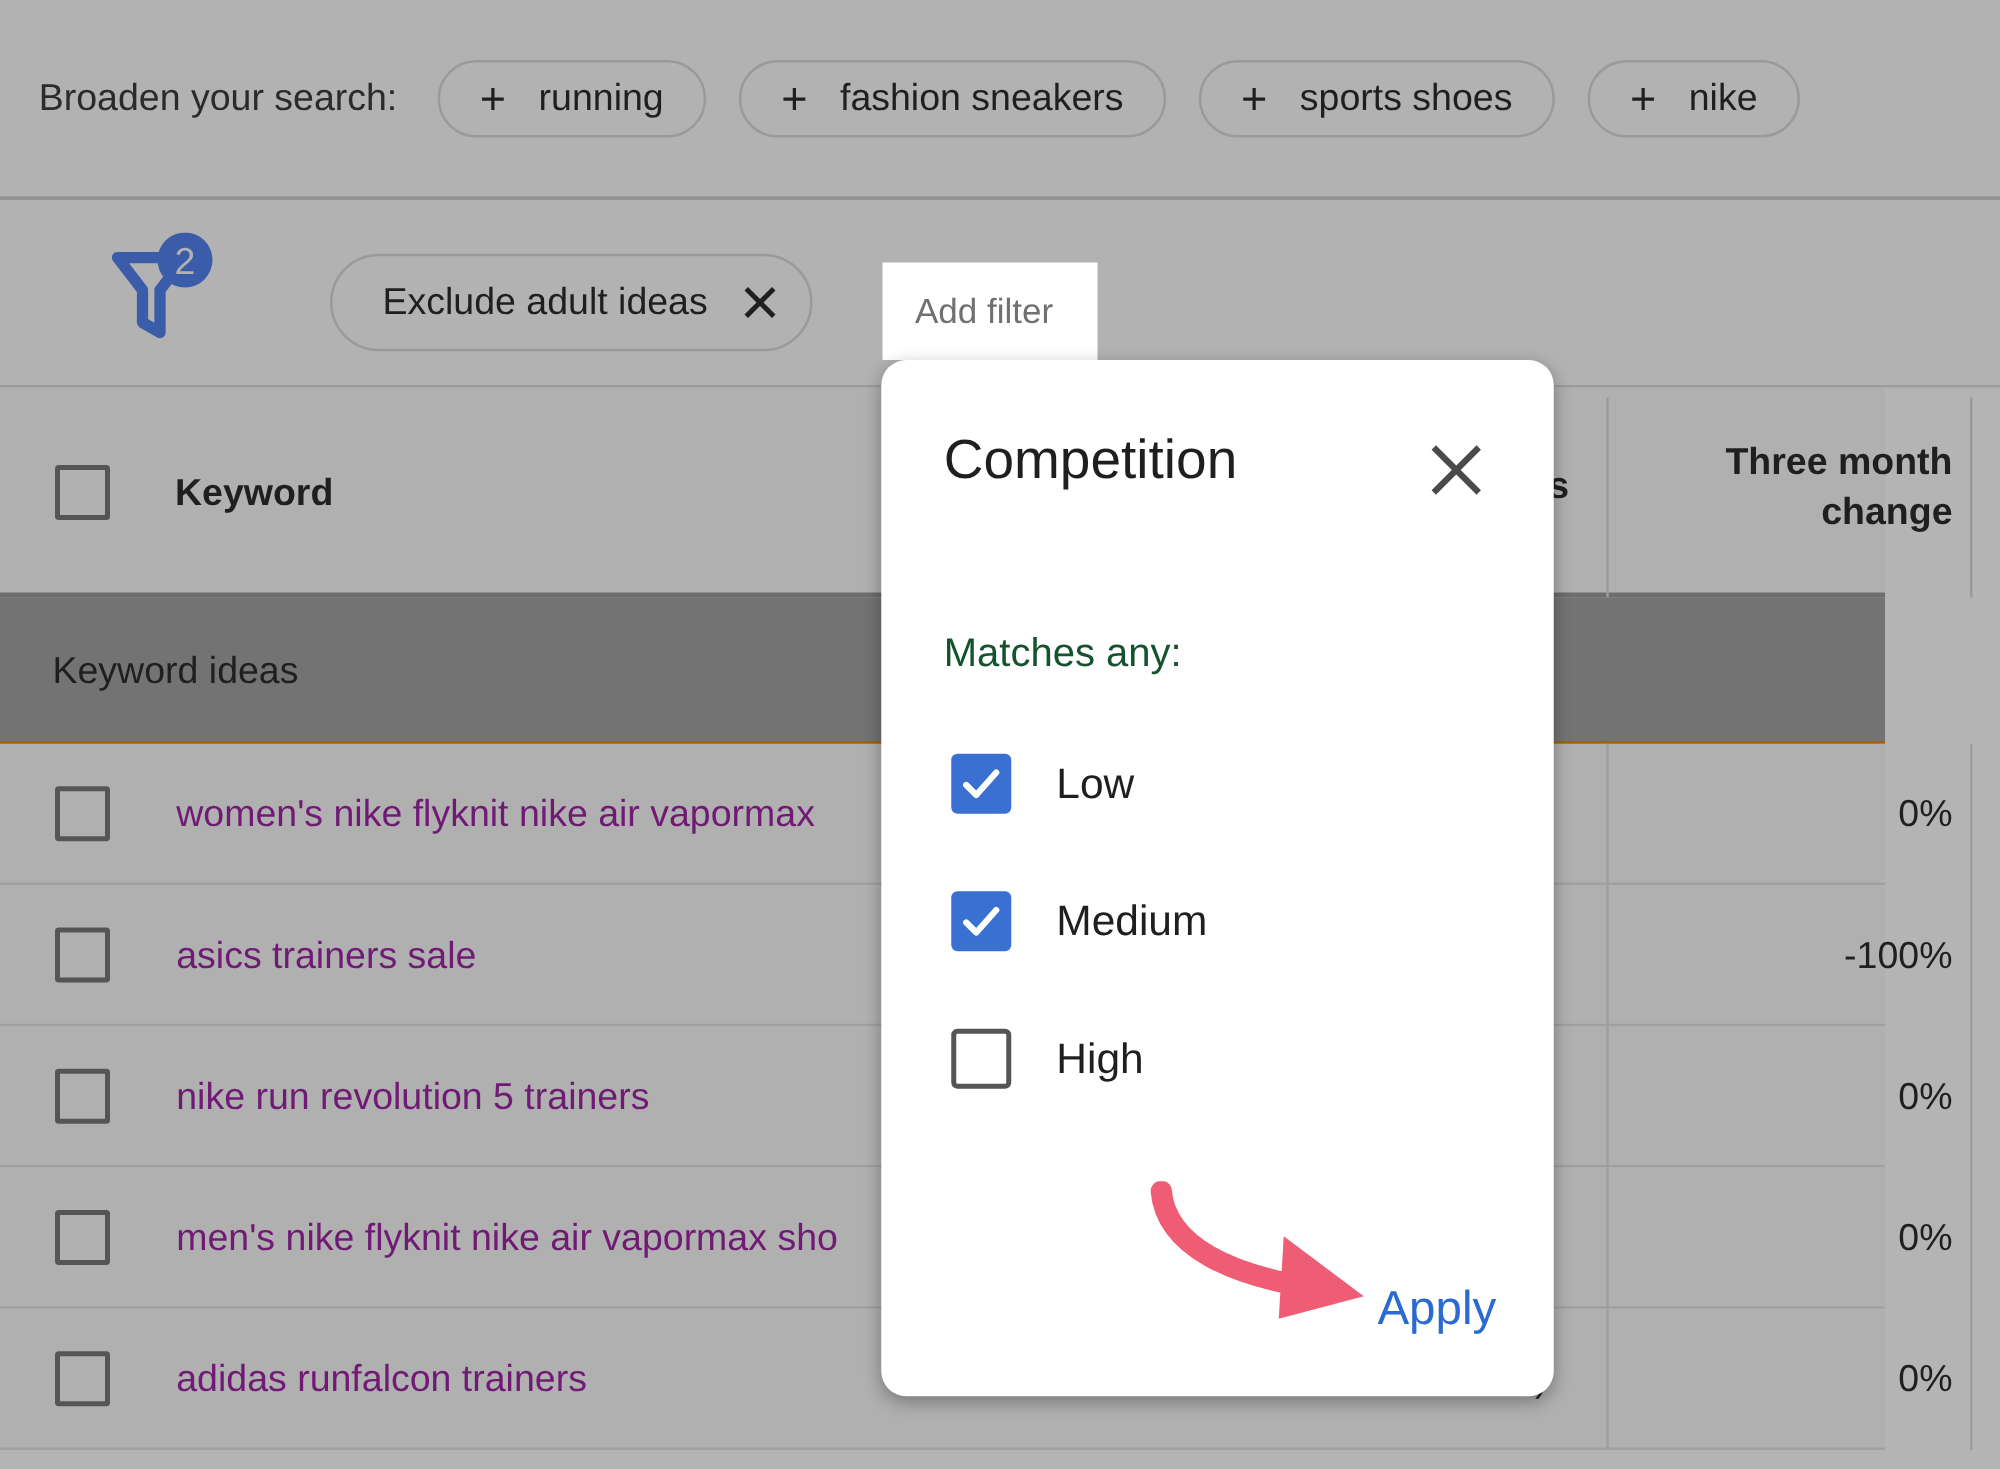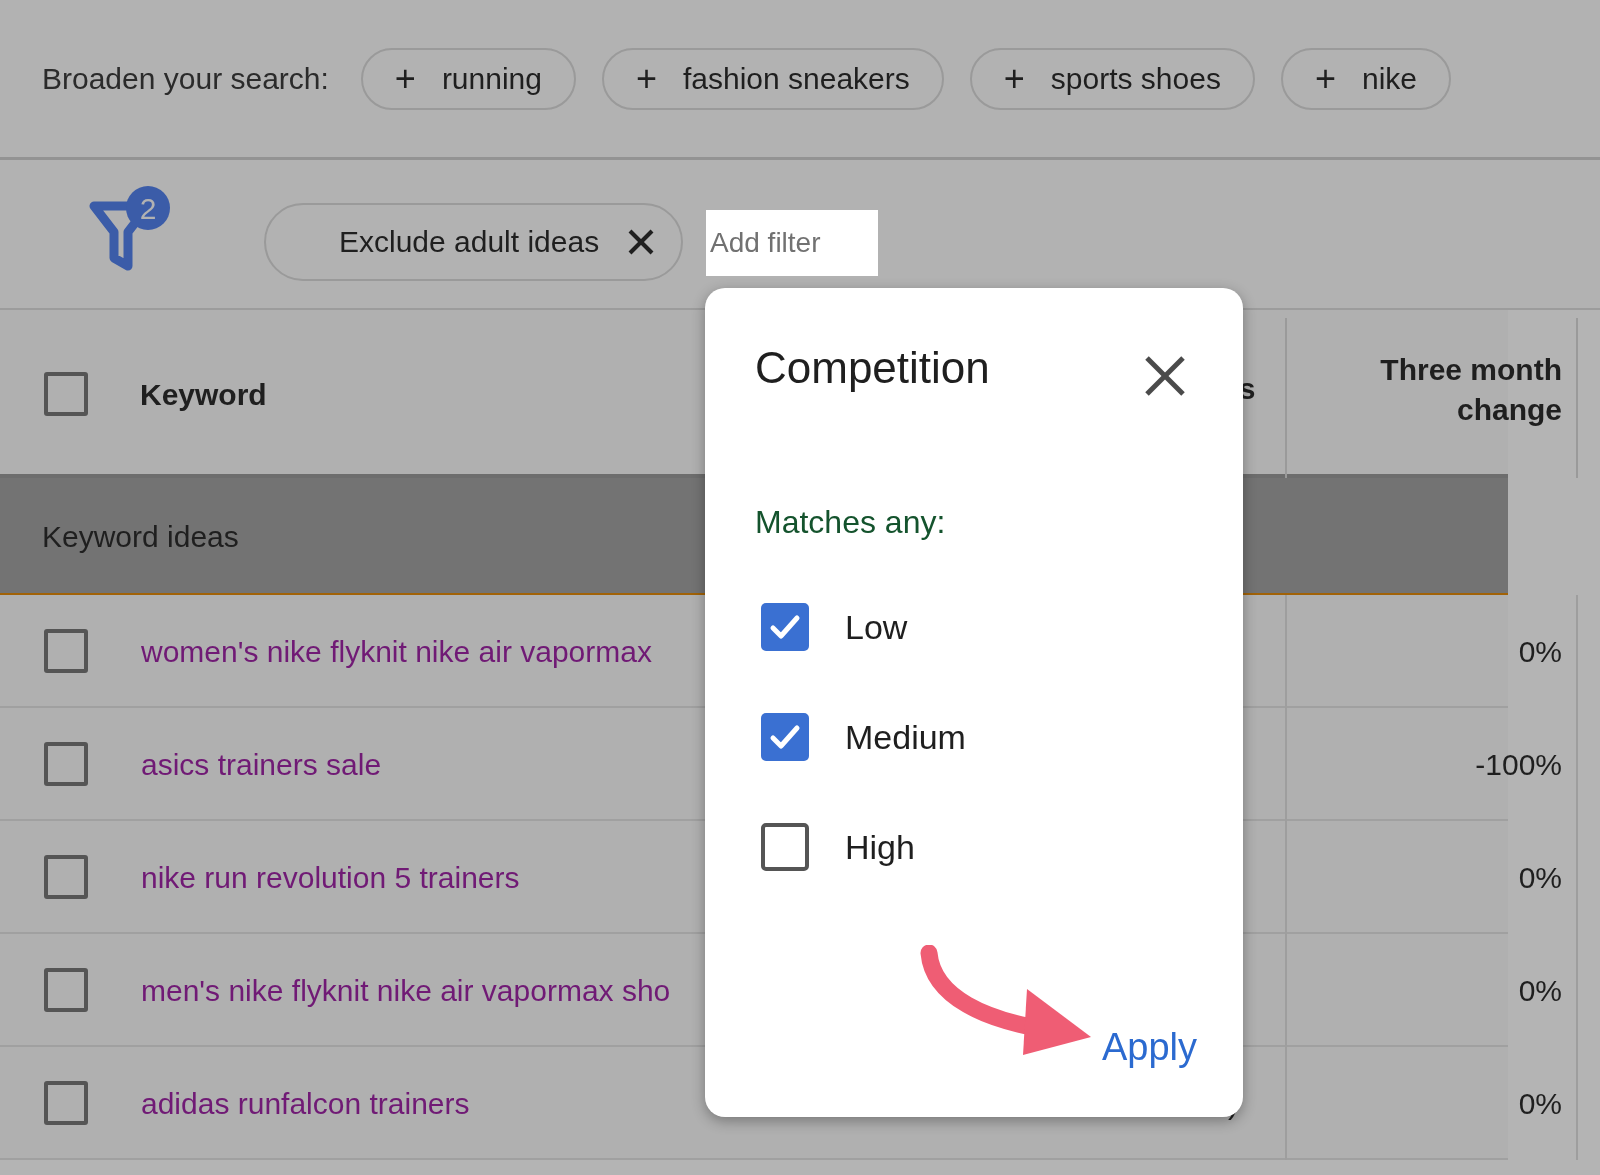"Broaden your search:" .broaden-bar { padding-left: 42px -> 31px }
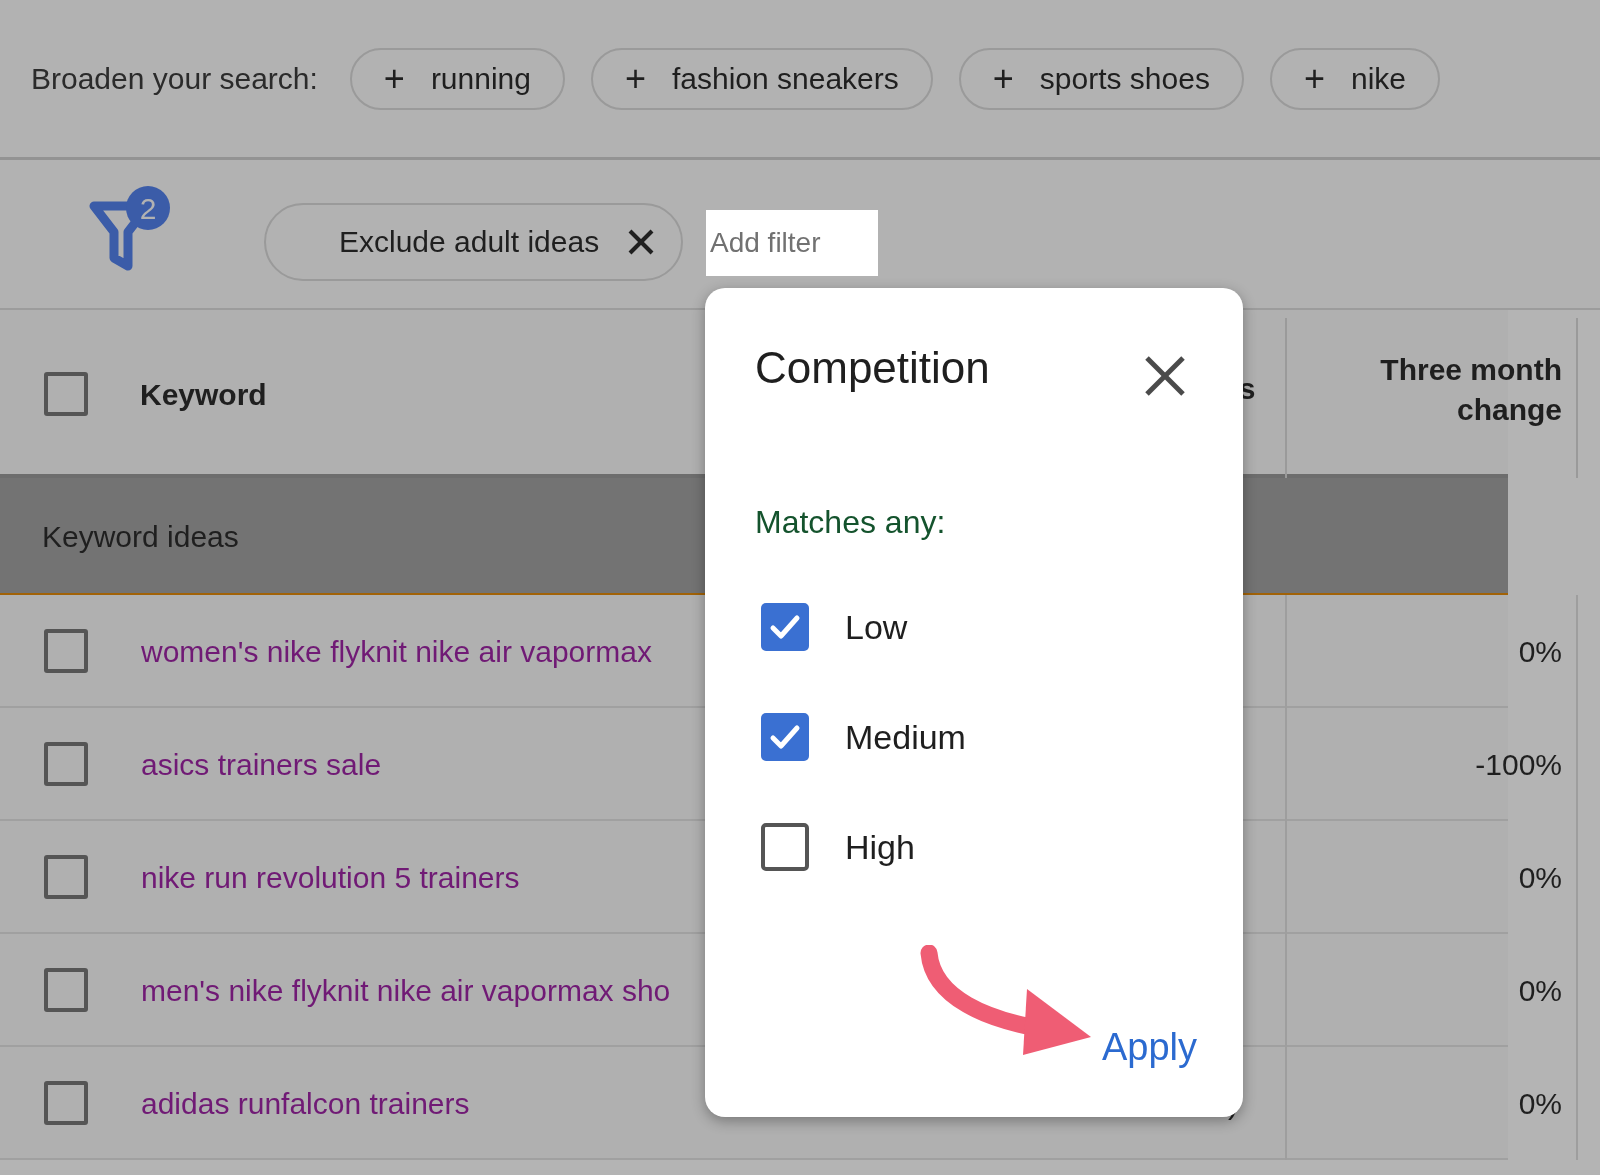"Exclude adult ideas" .filter-chip-label { margin-left: 33px -> none }
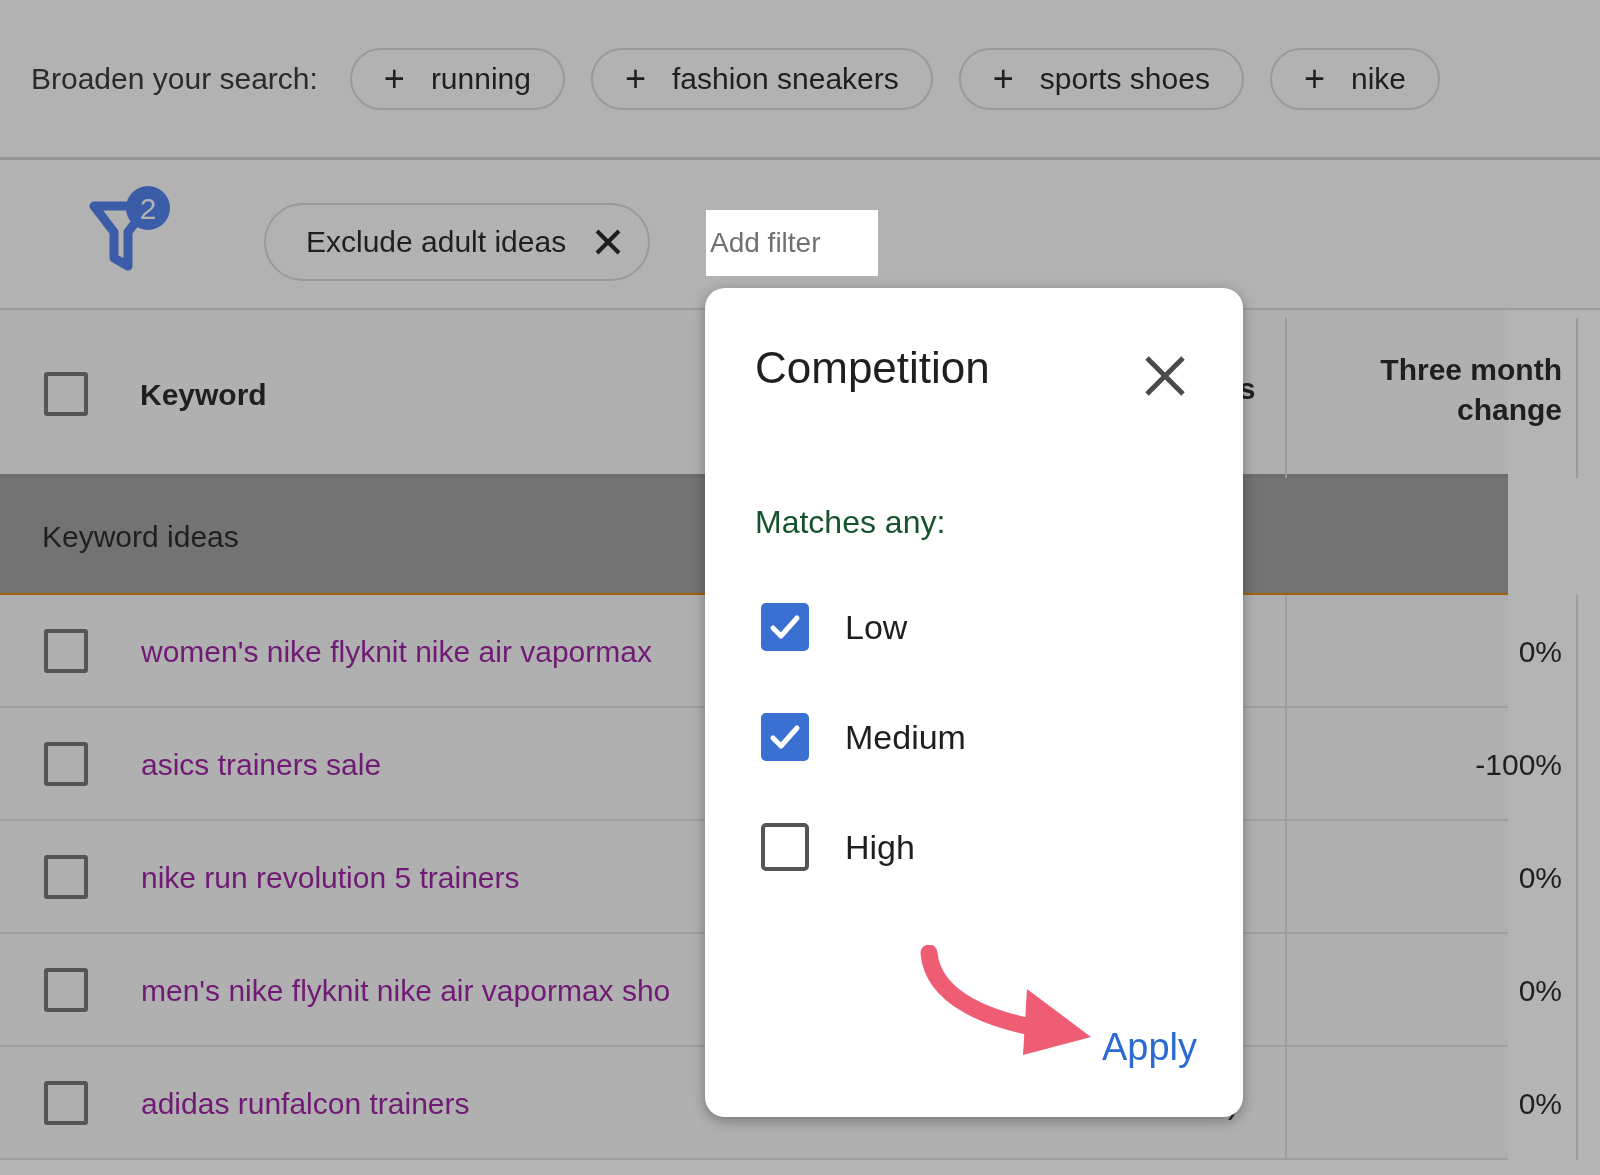"Add filter" .add-filter { height: 66px -> 78px; padding-left: 4px -> 26px }
